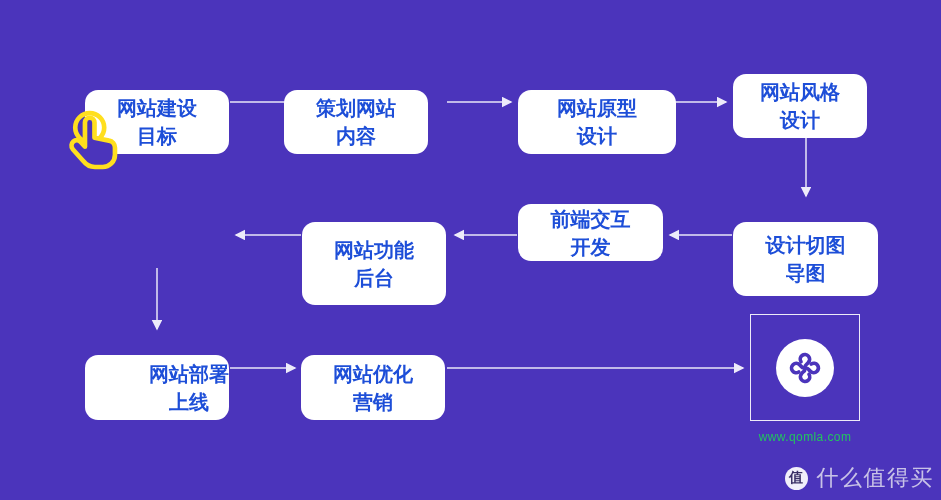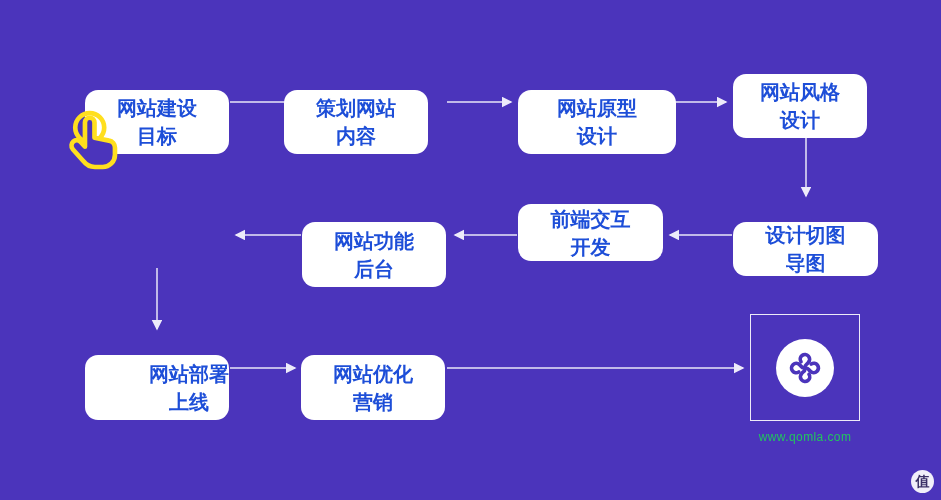"网站功能" .n6 { height: 65px -> 83px }
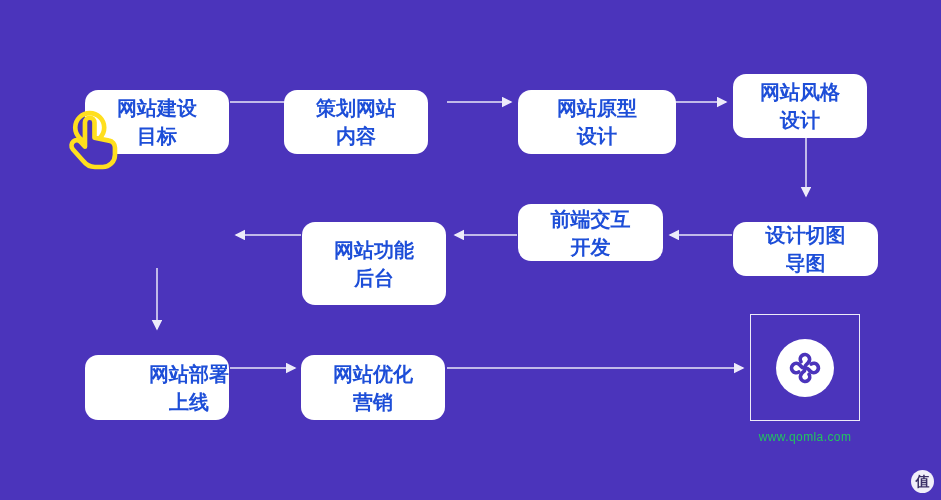"设计切图" .n8 { height: 54px -> 74px }
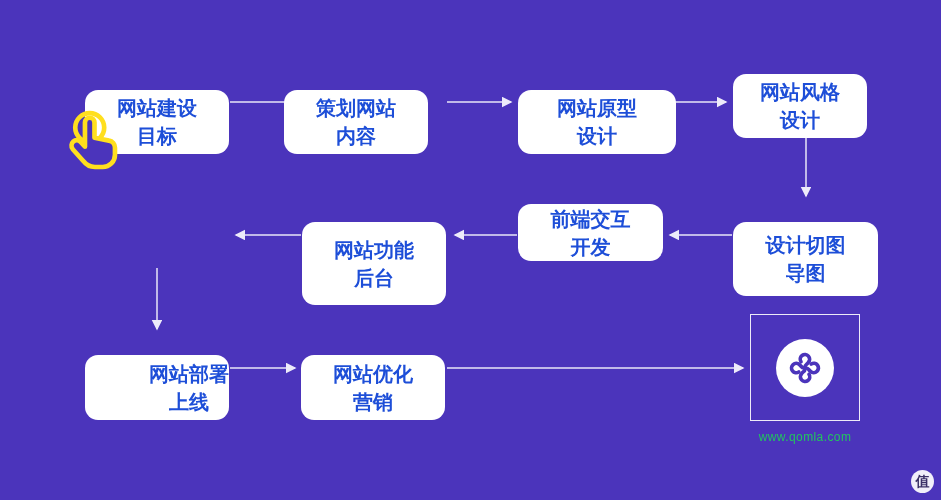"什么值得买" span.wm-text { html: none -> <span>什么值得买</span> }
